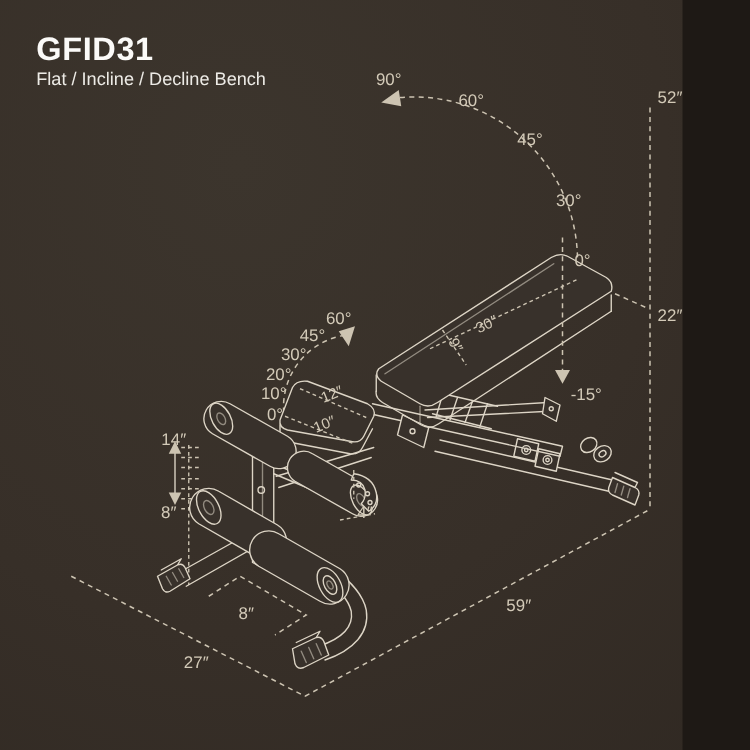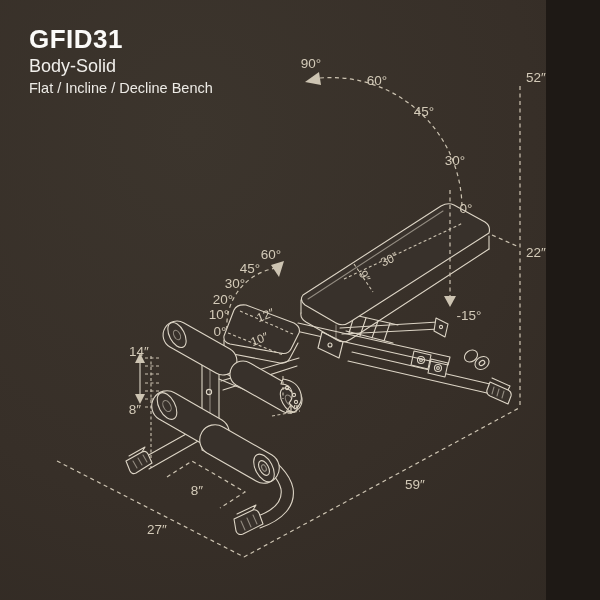"Body-Solid" div.title-brand { html: <div>Body-Solid</div> -> none }
